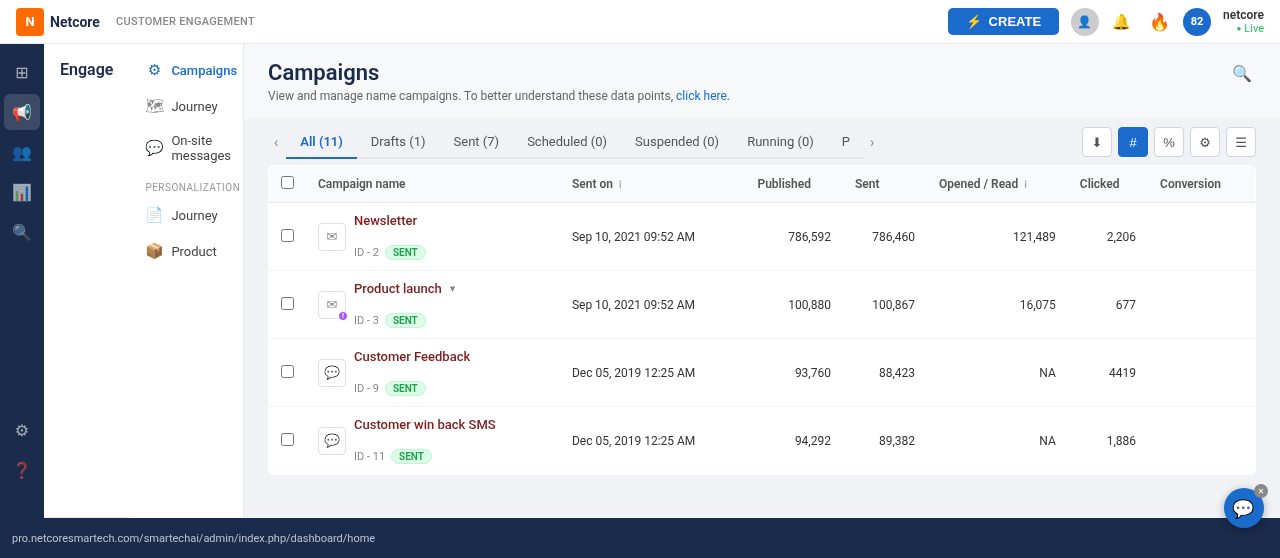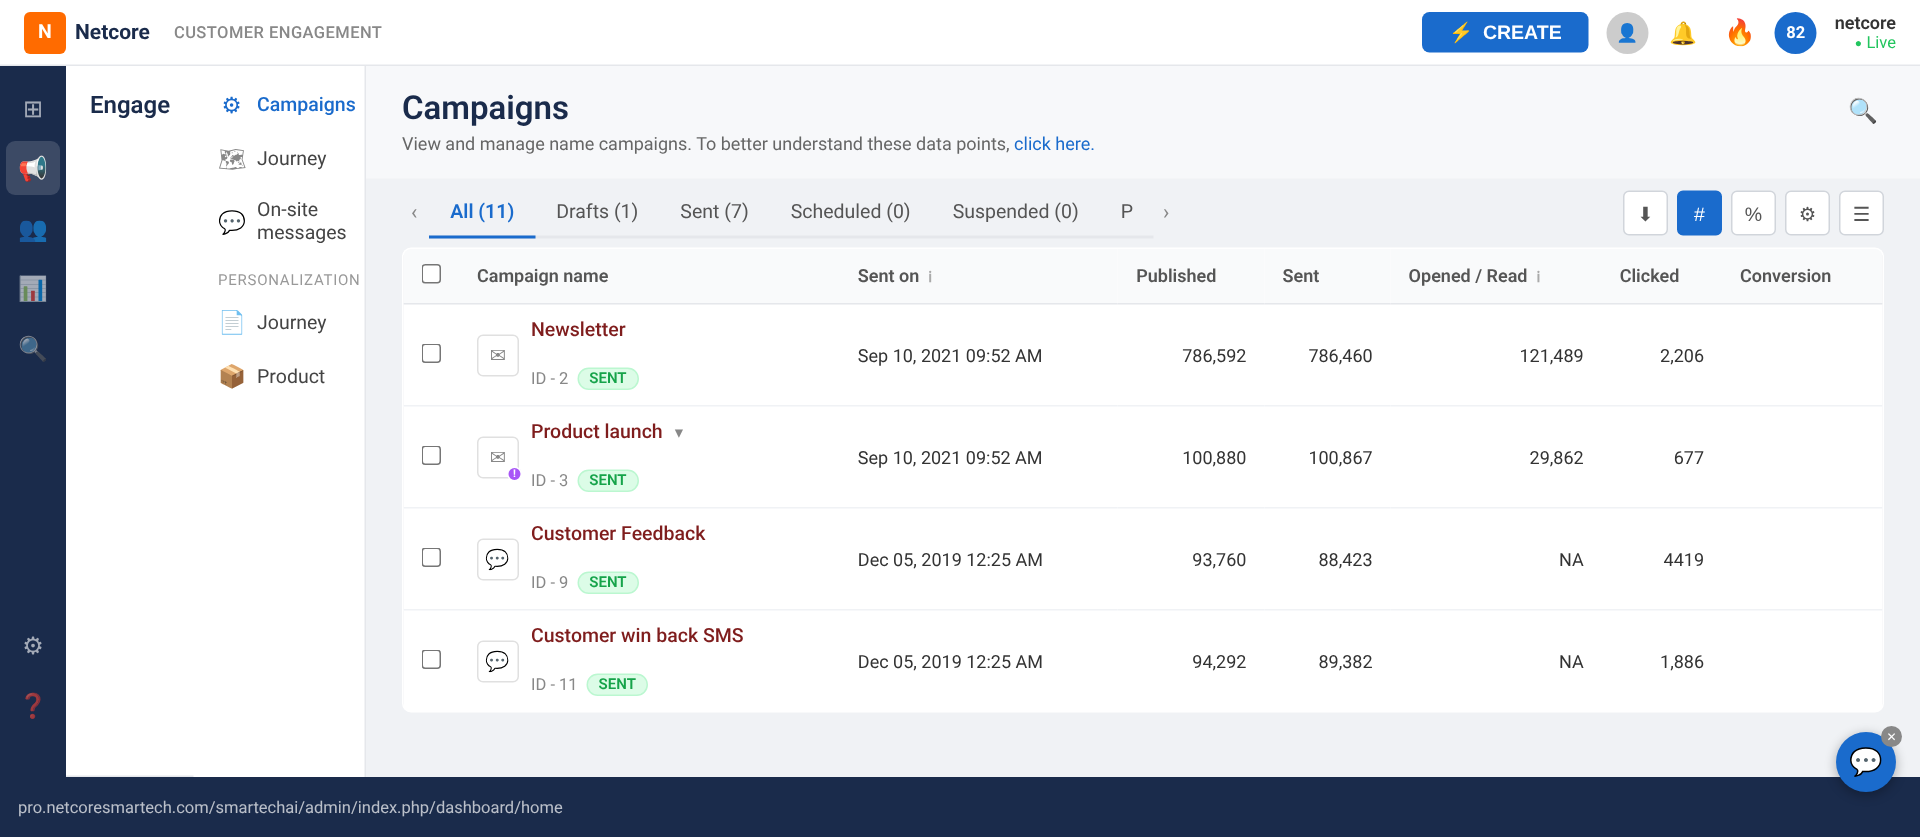"Running (0)" div.tab-item { html: none -> <div>Running (0)</div> }
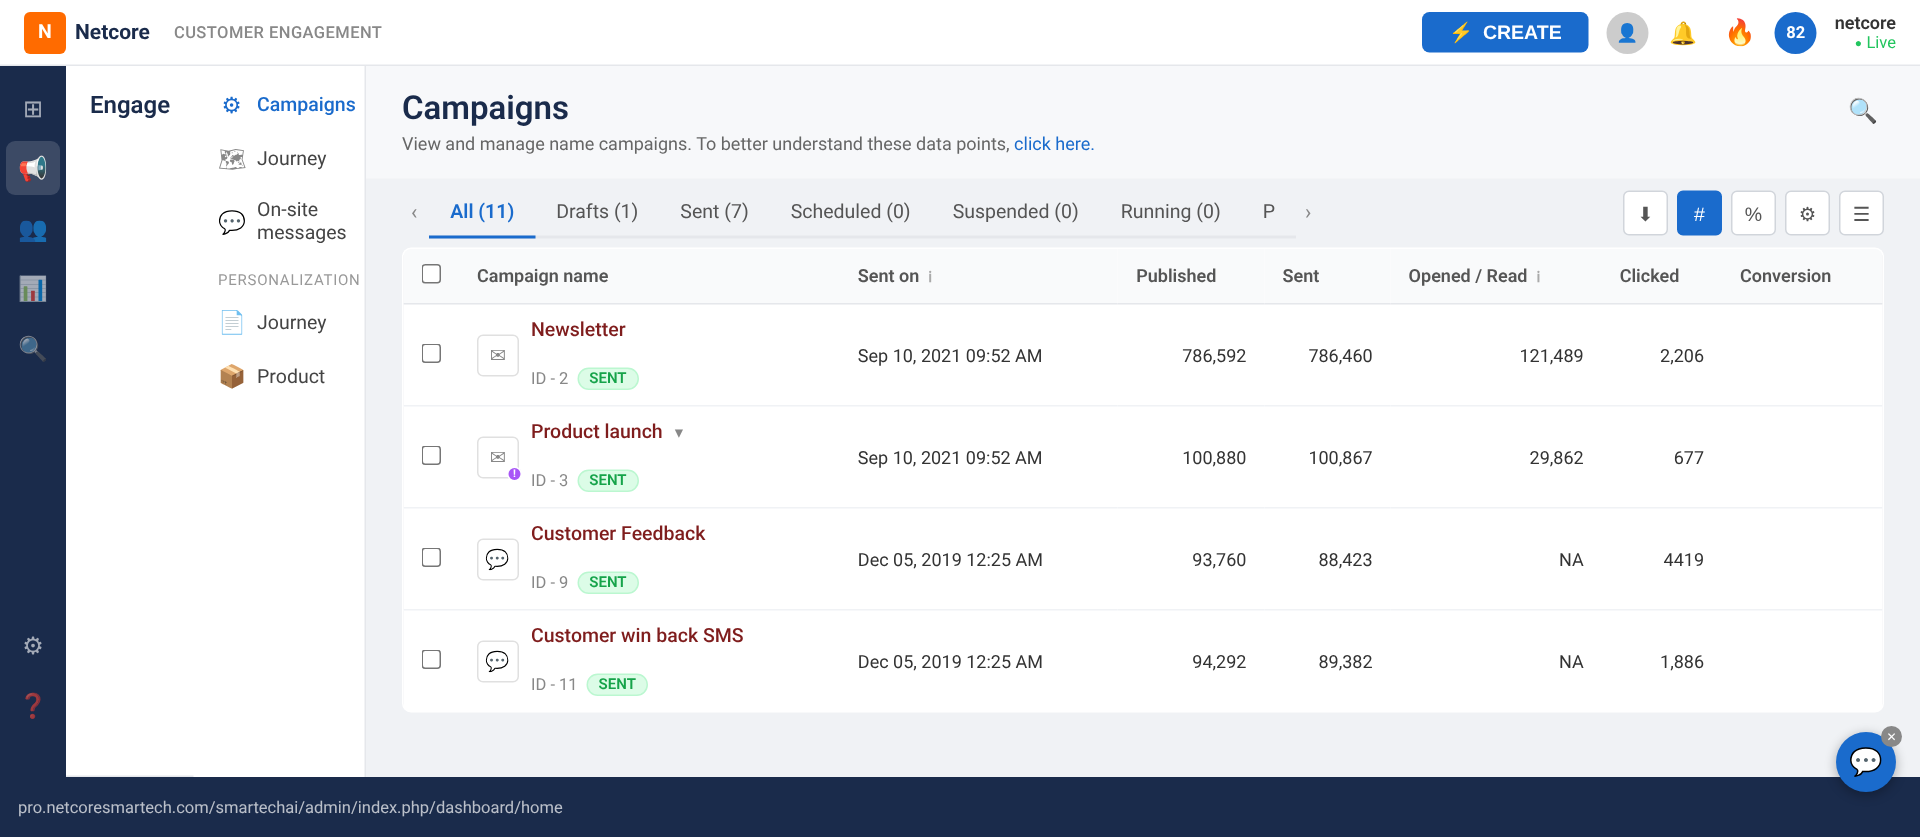"29,862" td.num-cell { text: 29,862 -> 16,075 }
